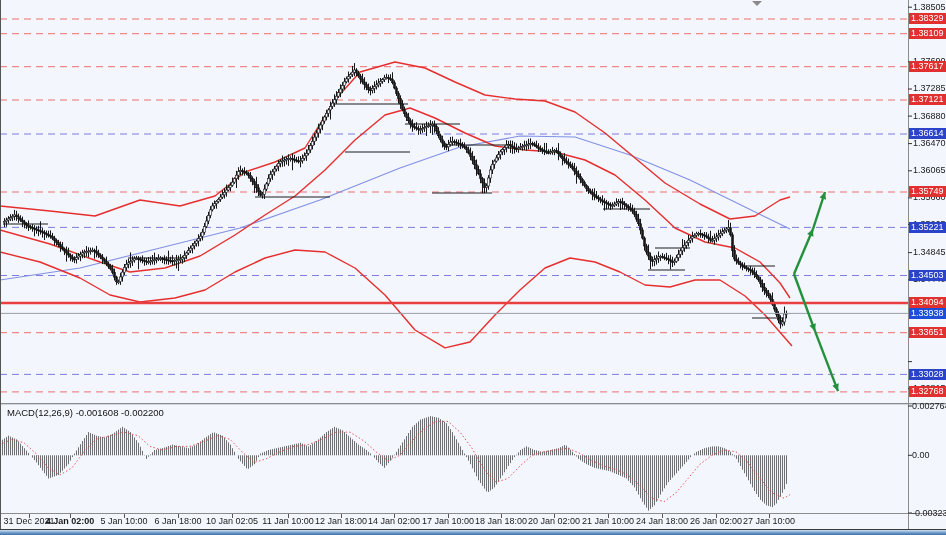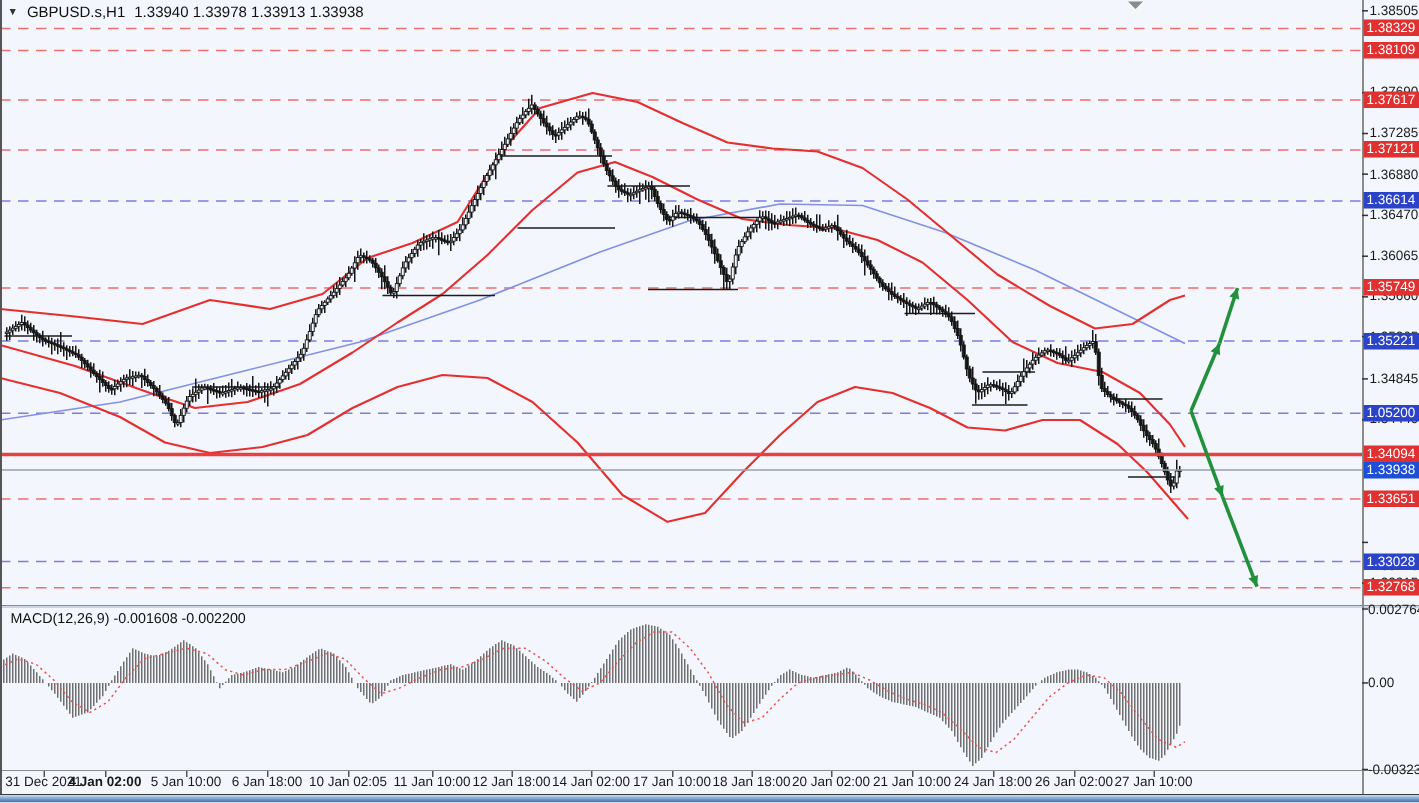"GBPUSD.s,H1" div.titlebar { html: <div> <span>▼</span> <span>GBPUSD.s,H1</span> <span>1.33940 1.33978 1.33913 1.33938</span> </div> -> none }
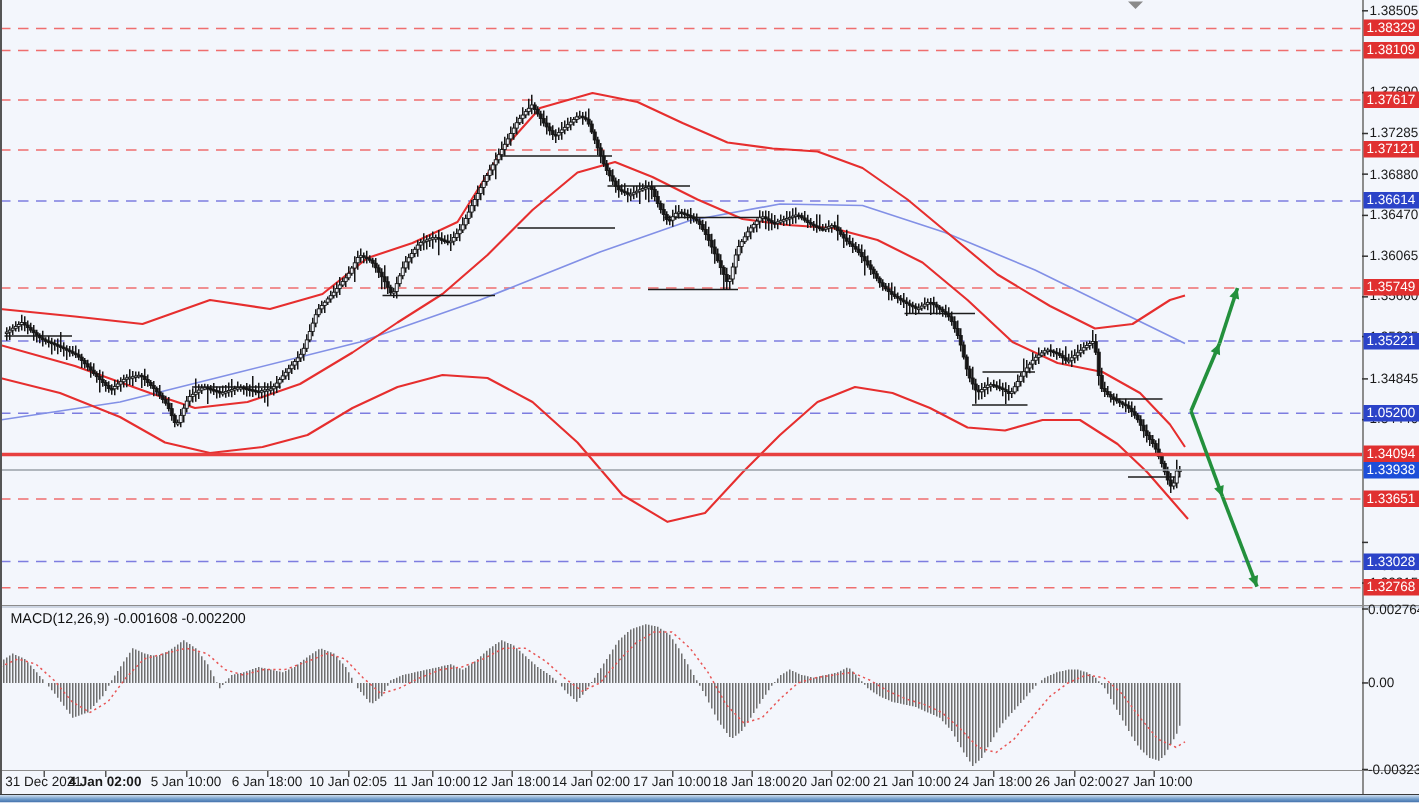"1.05200" div.axis-label { text: 1.05200 -> 1.34503 }
